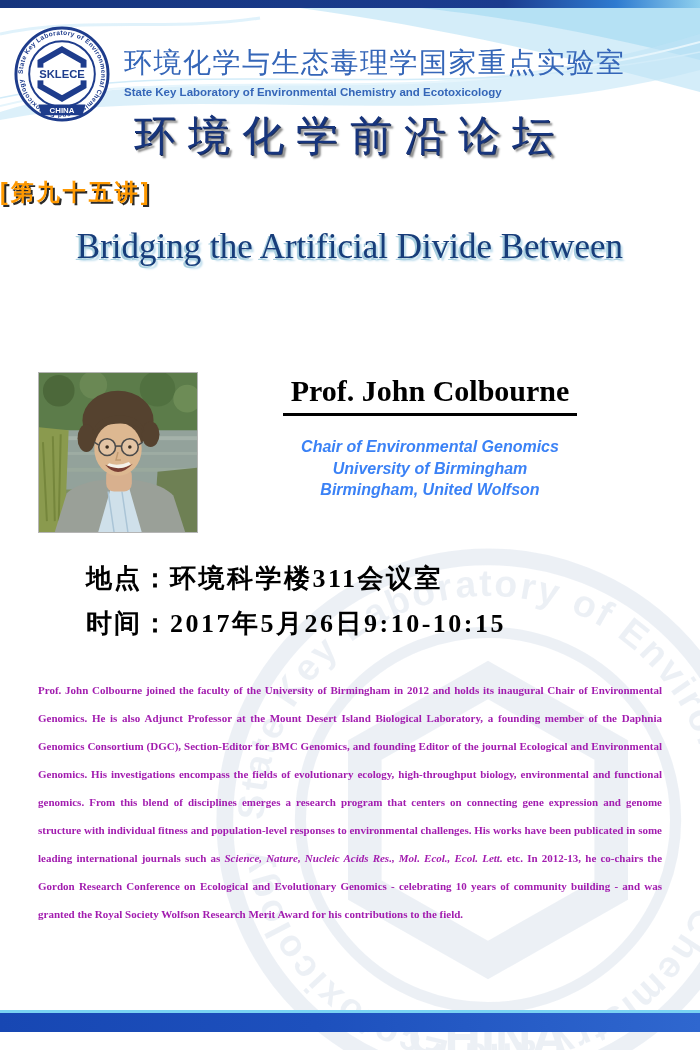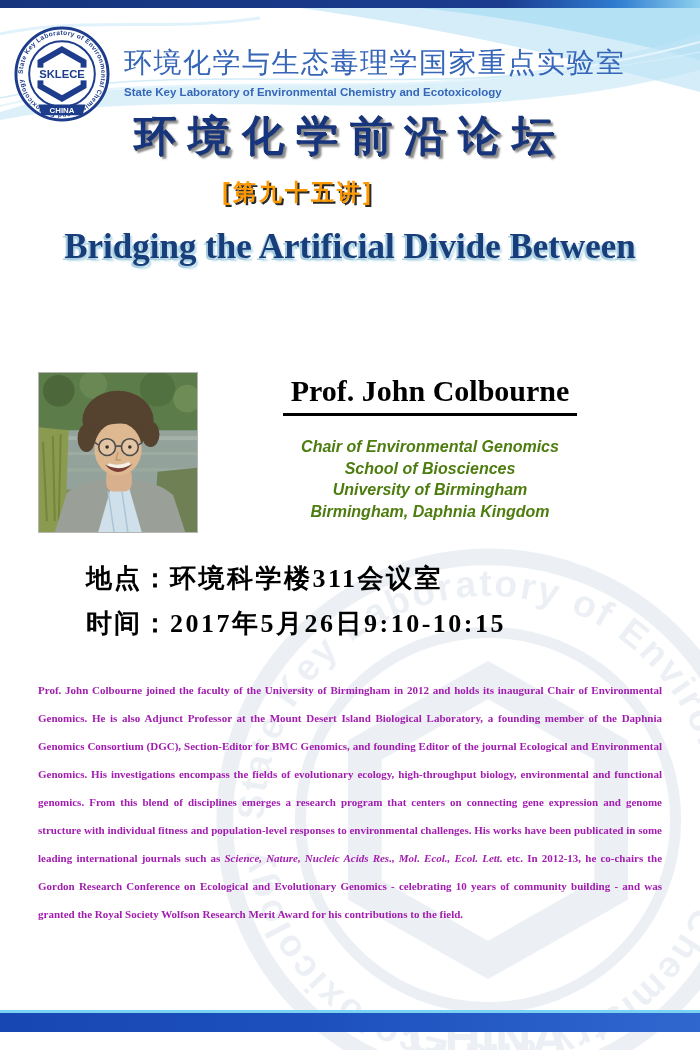"环境化学前沿论坛" .forum-title { font-weight: bold -> normal }
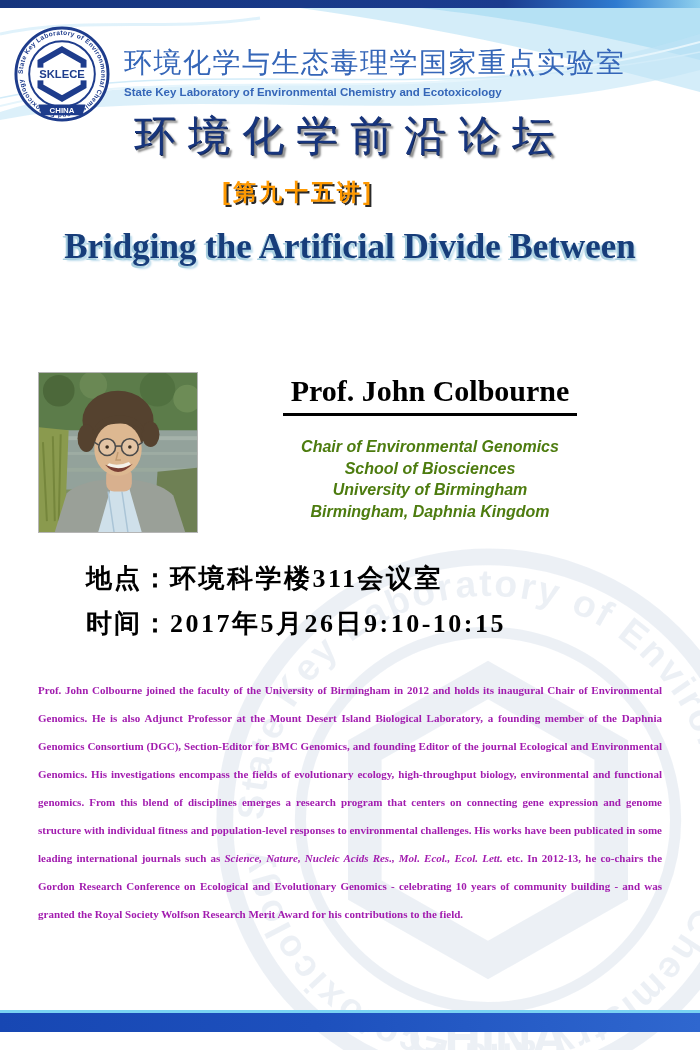"[第九十五讲]" .lecture-no { text-align: center -> left }
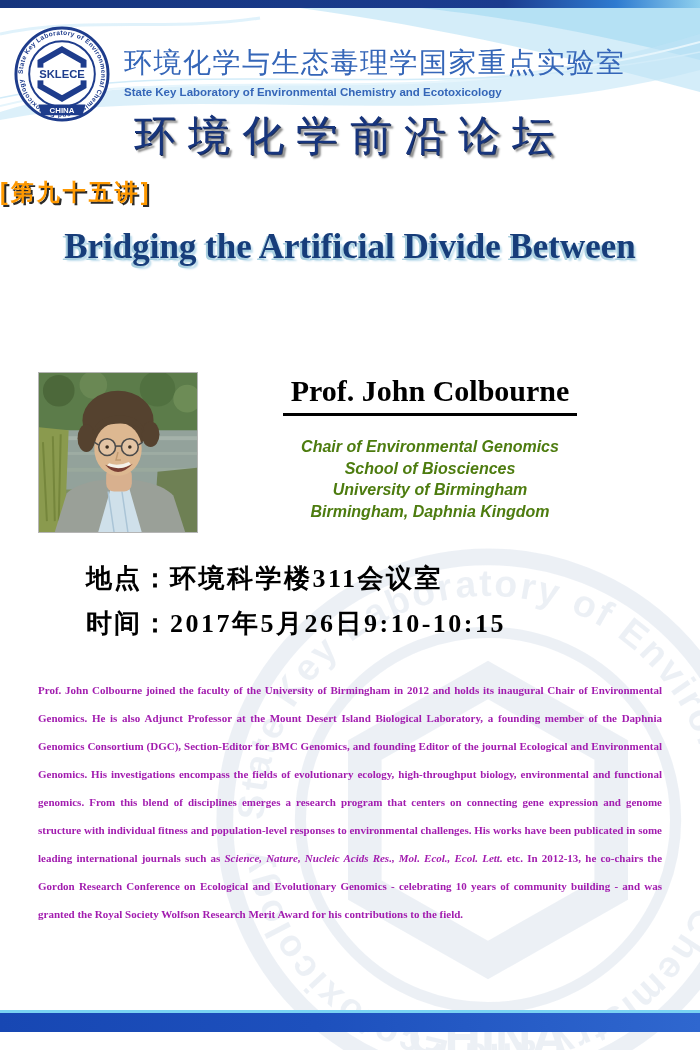"Bridging the Artificial Divide Between" .seminar-title { font-weight: bold -> normal }
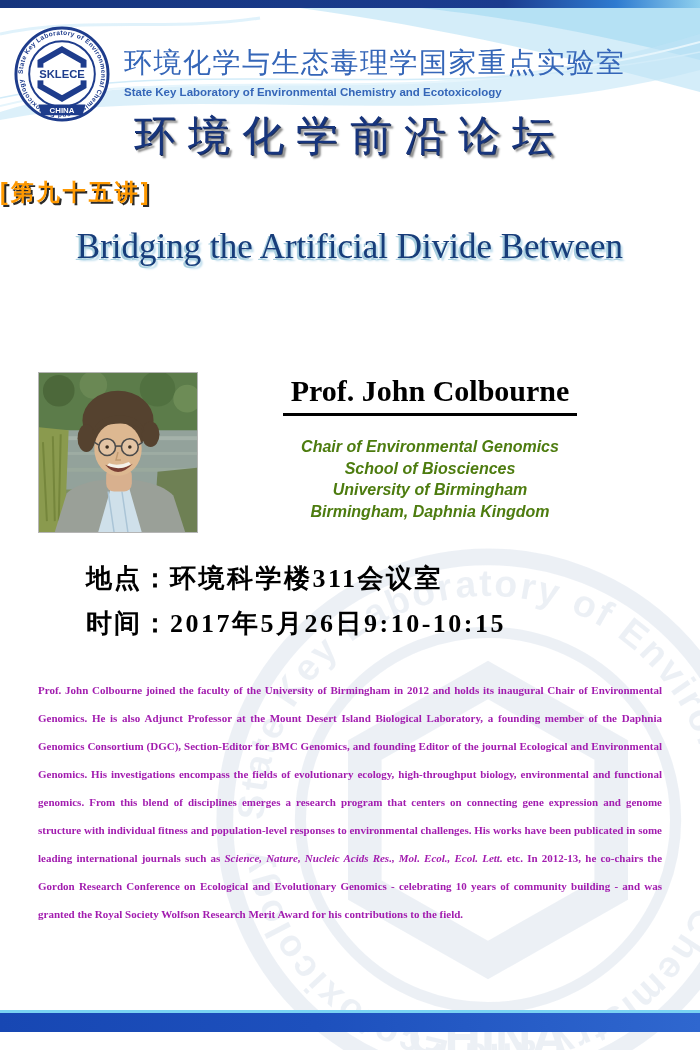"Chair of Environmental Genomics" .affiliations { color: #4d7c0f -> #3b82f6 }
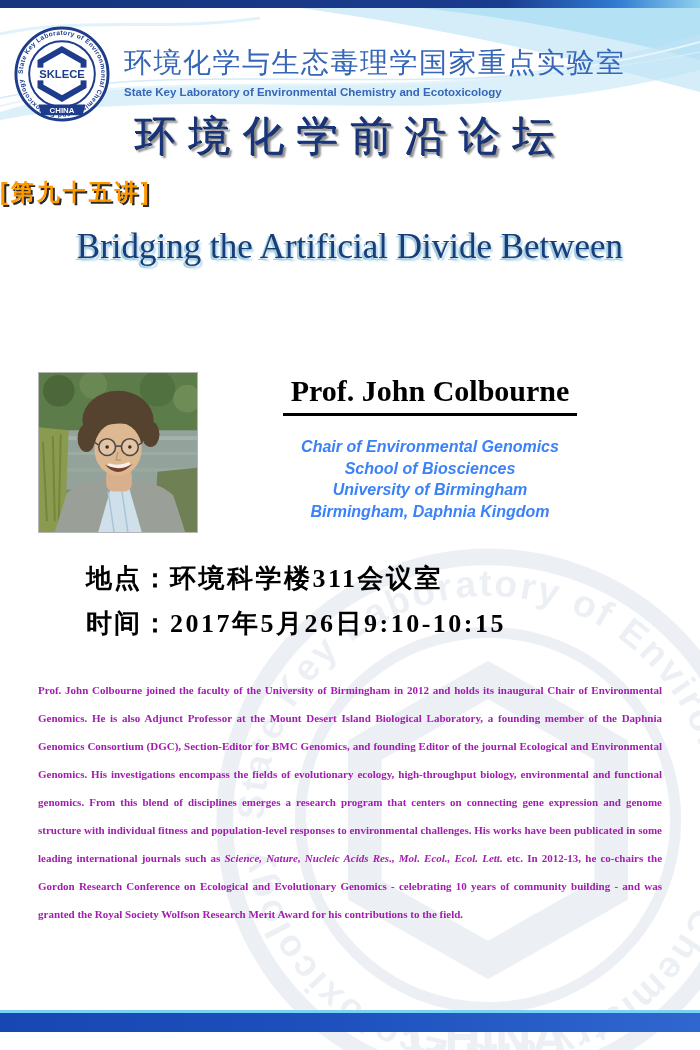"School of Biosciences" div { html: <div>School of Biosciences</div> -> none }
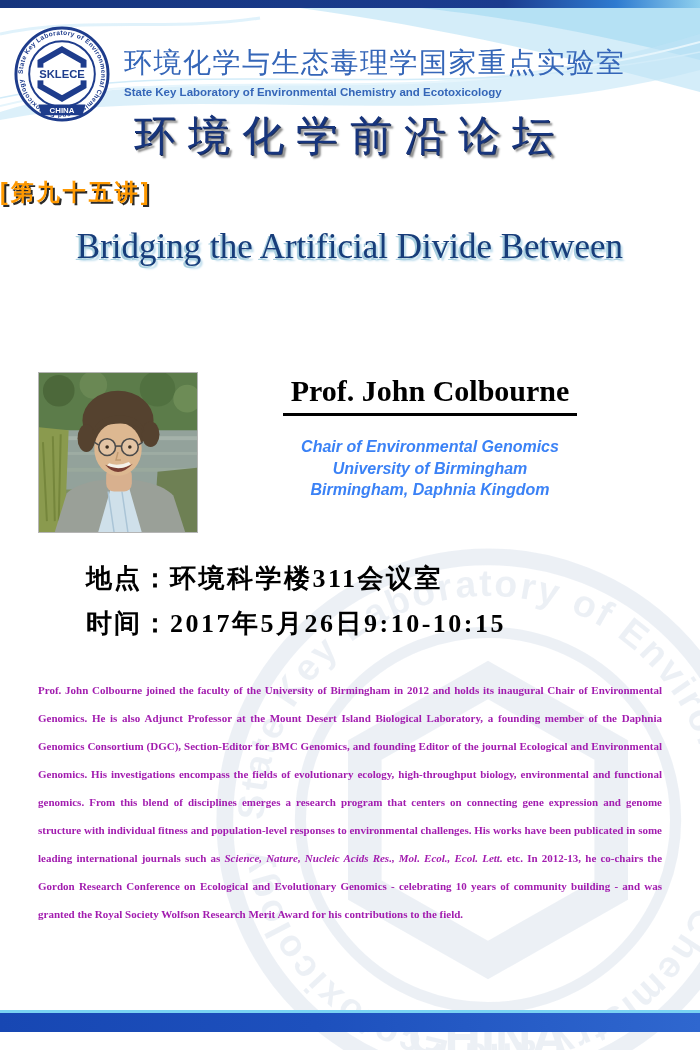"Birmingham, Daphnia Kingdom" div { text: Daphnia Kingdom -> United Wolfson }
